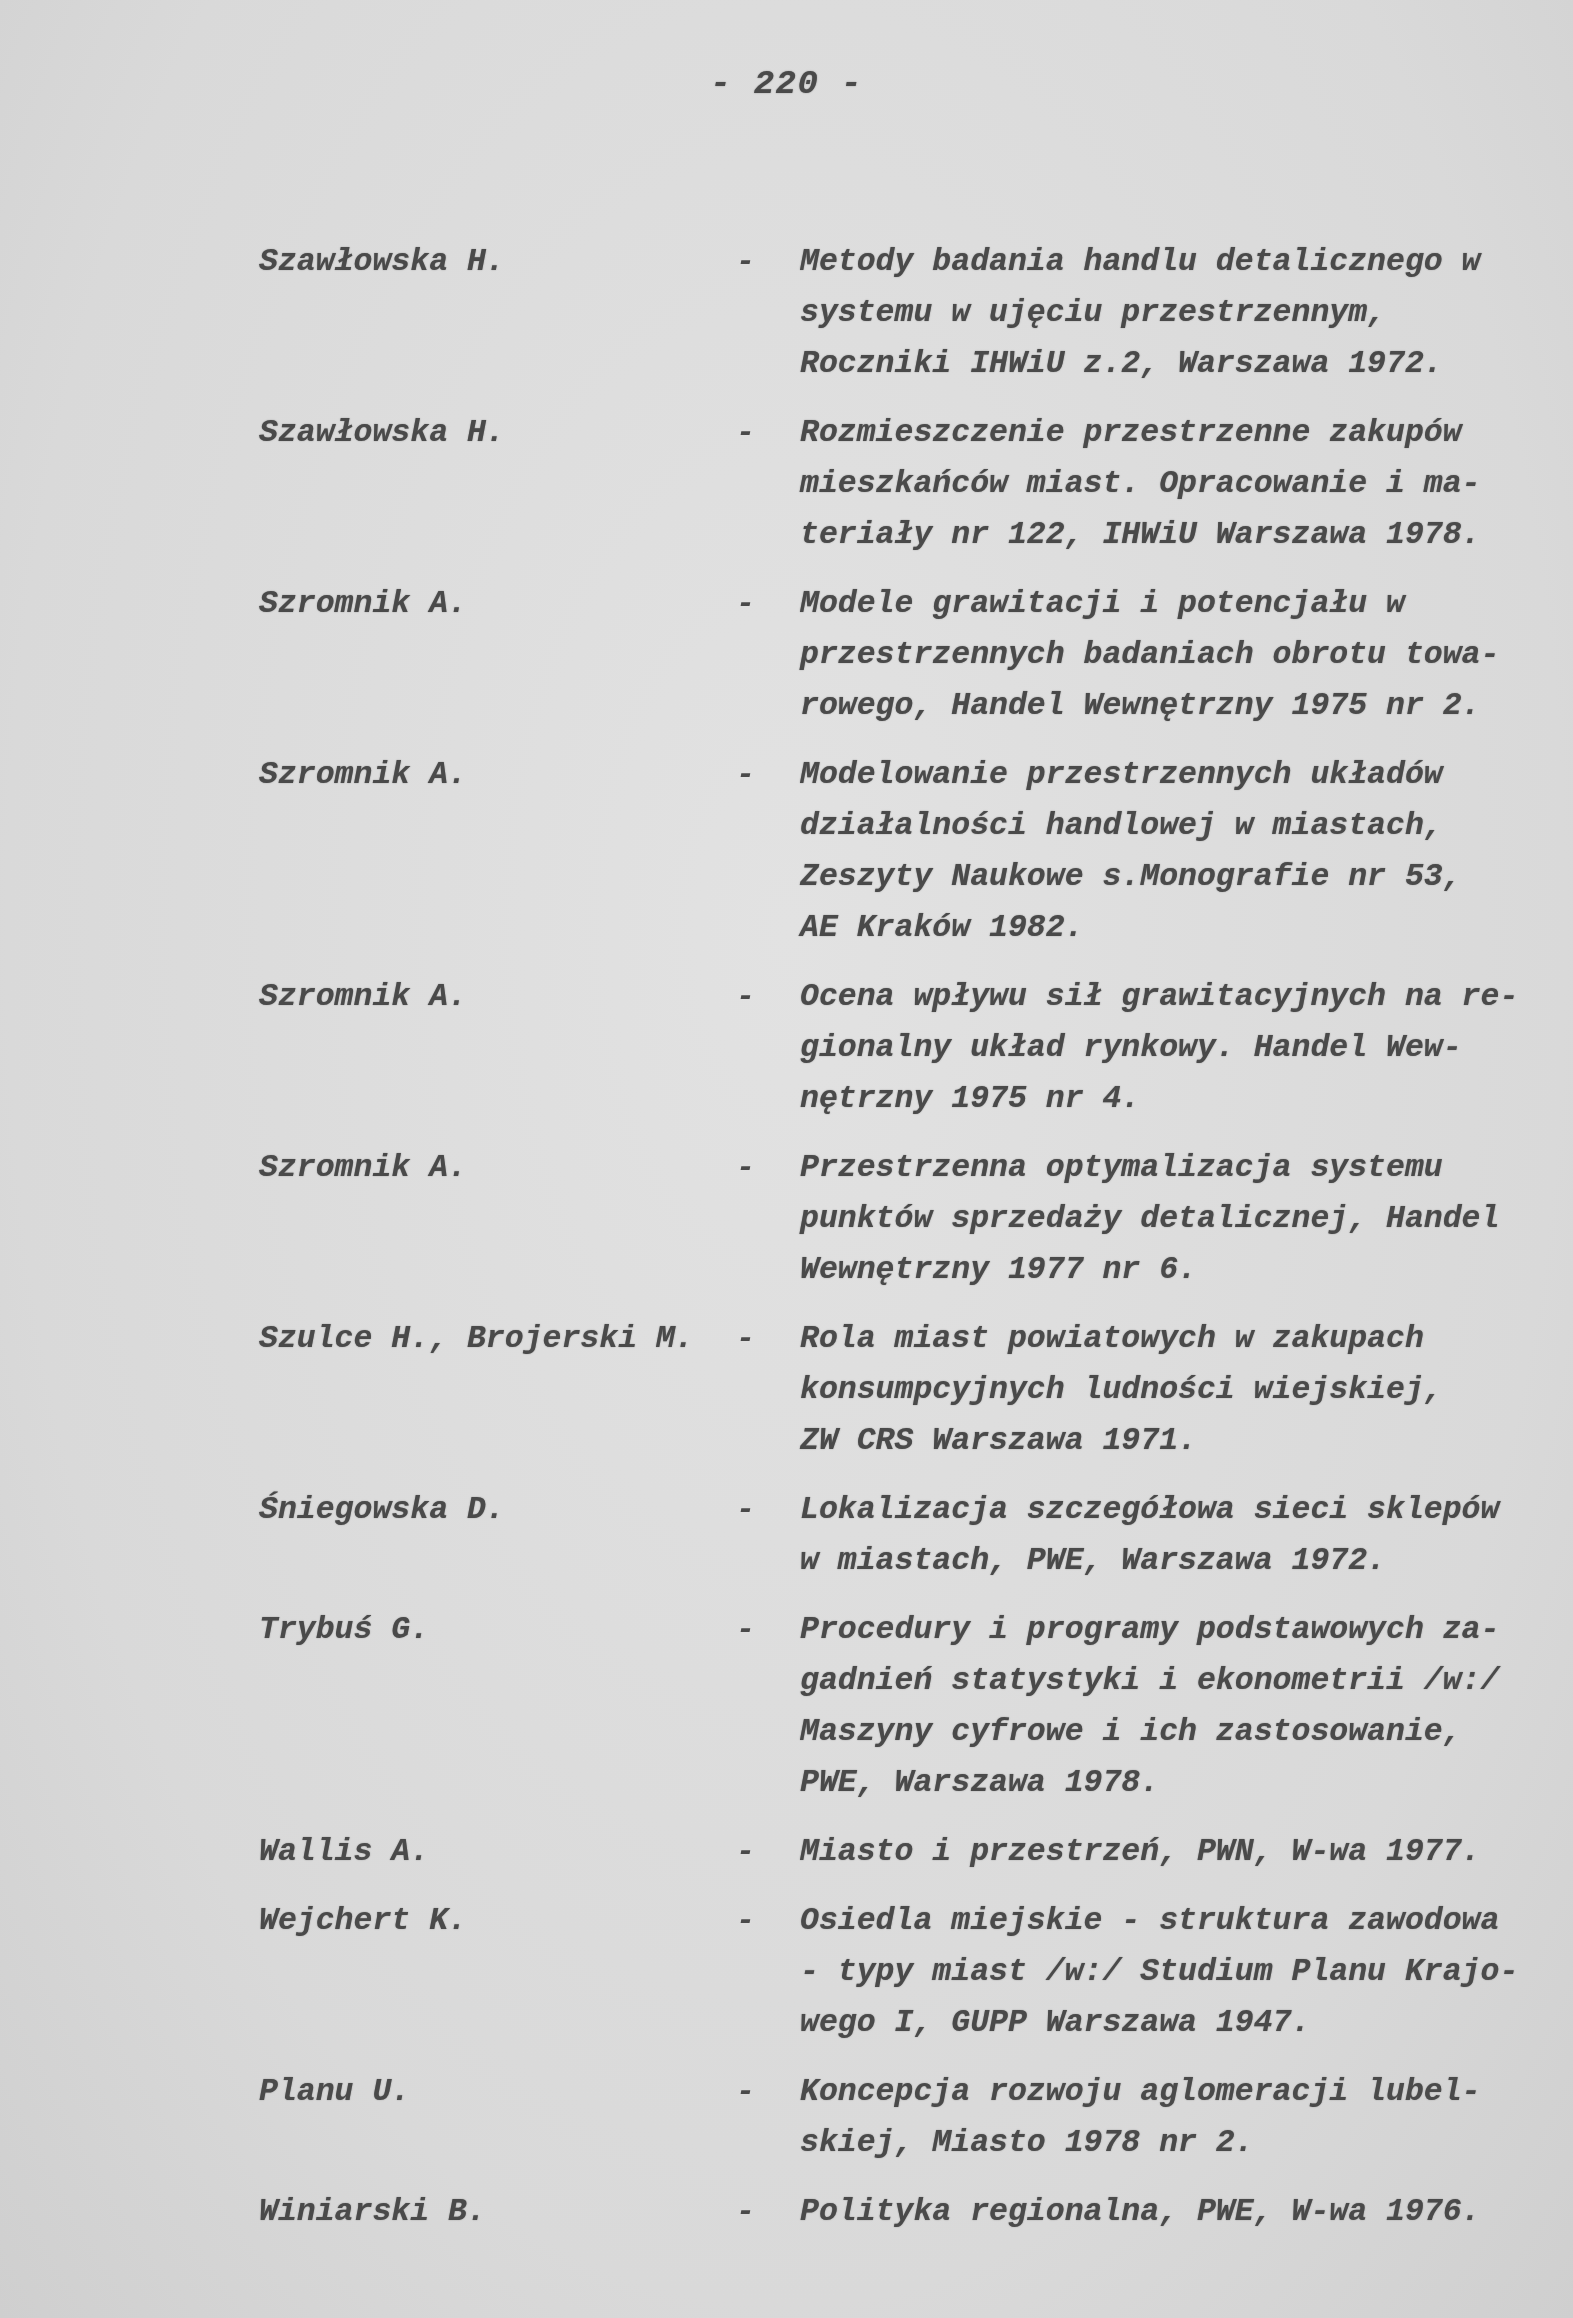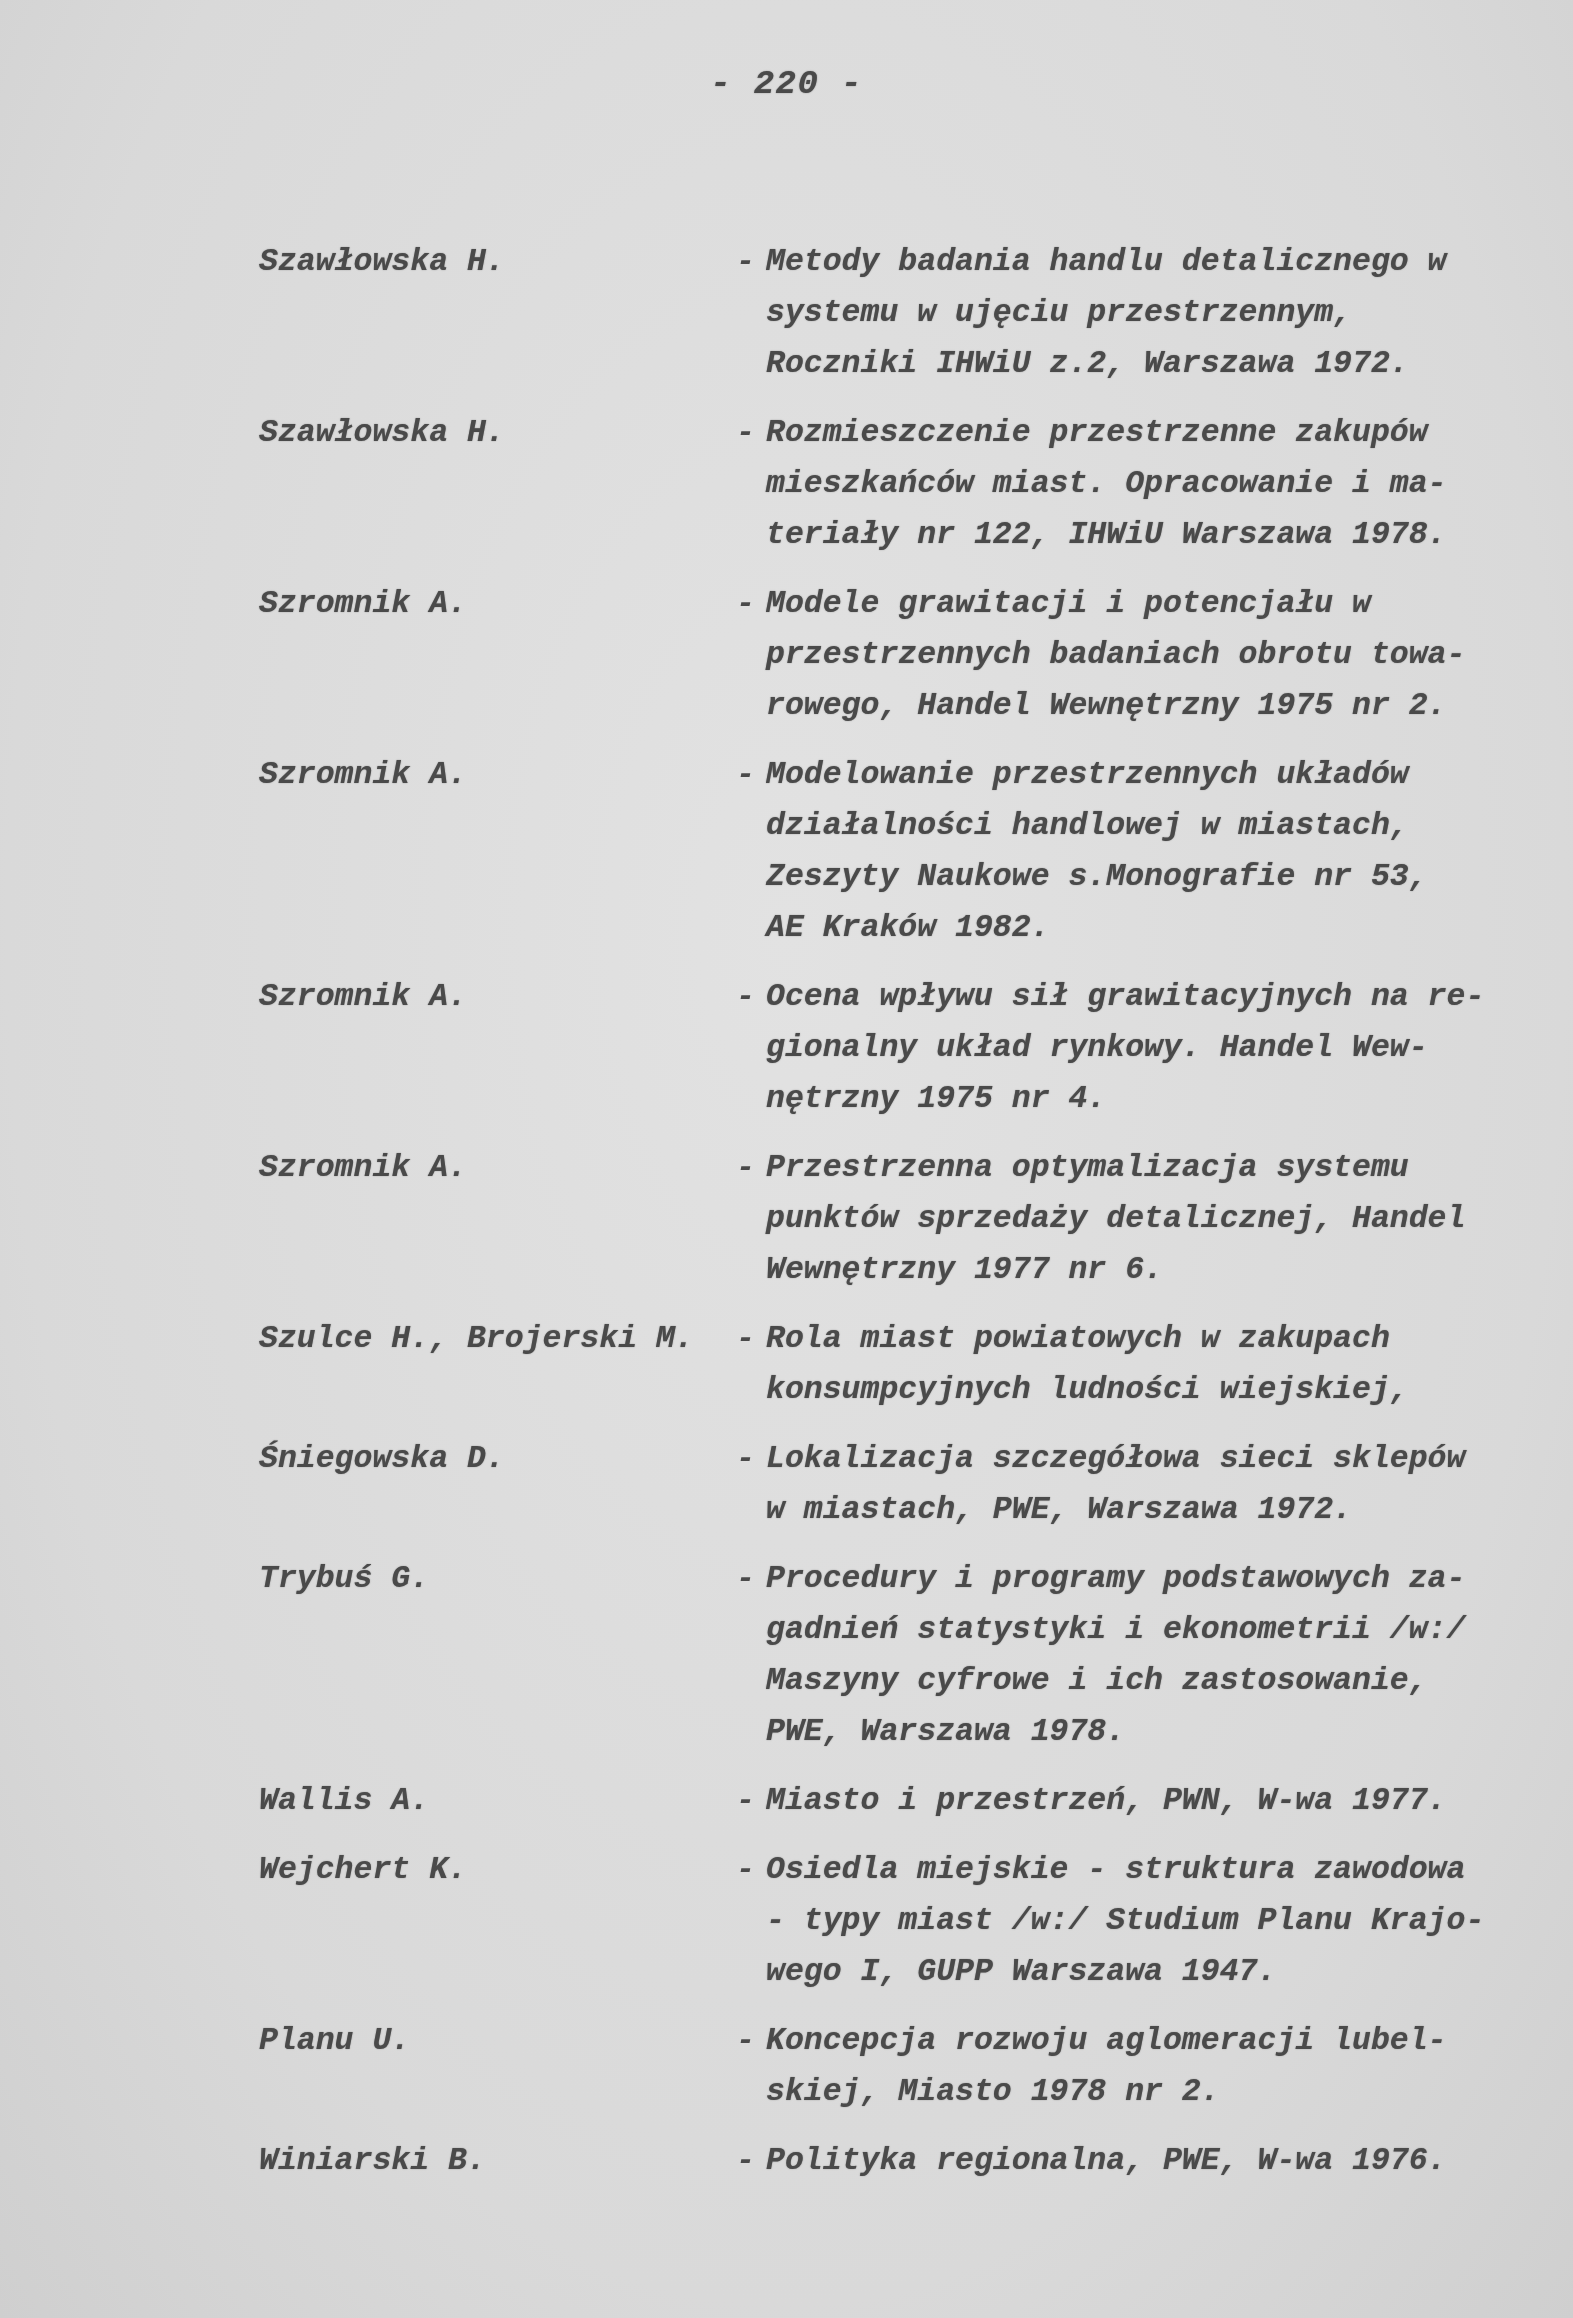"Metody badania handlu detalicznego w" .ref { margin-left: none -> 34px }
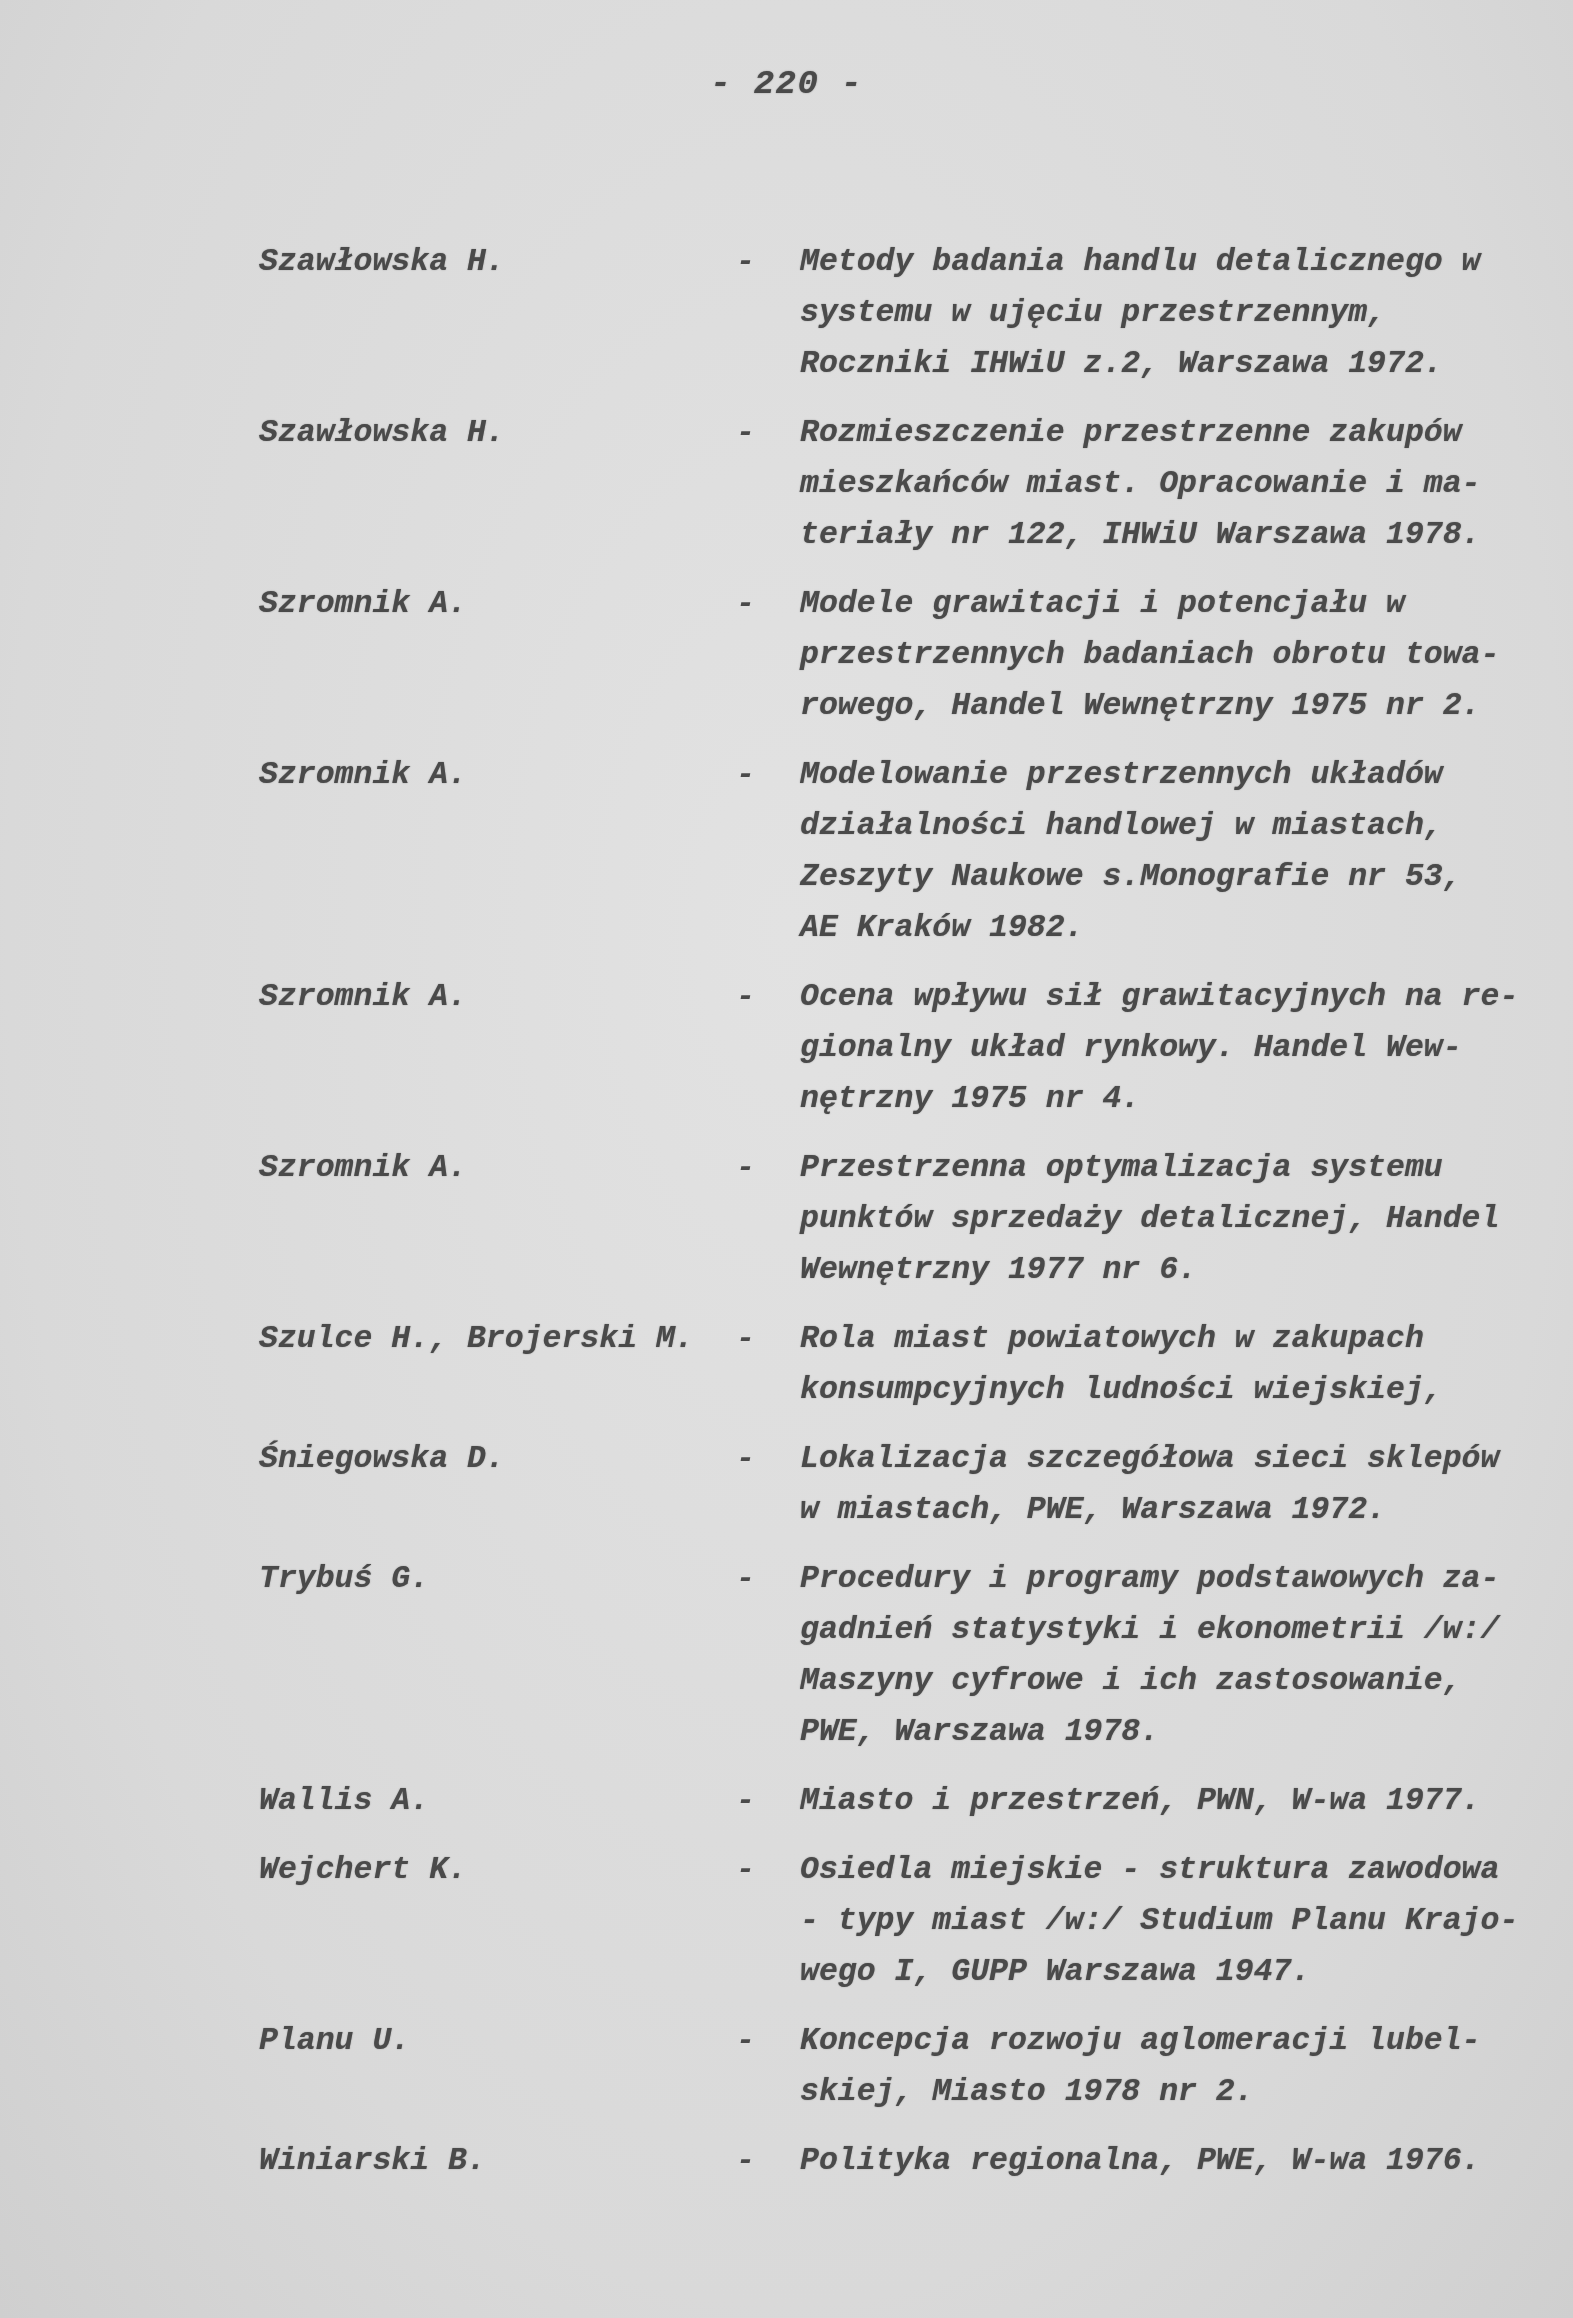"ZW CRS Warszawa 1971." span.ref-line { html: none -> <span>ZW CRS Warszawa 1971.</span> }
